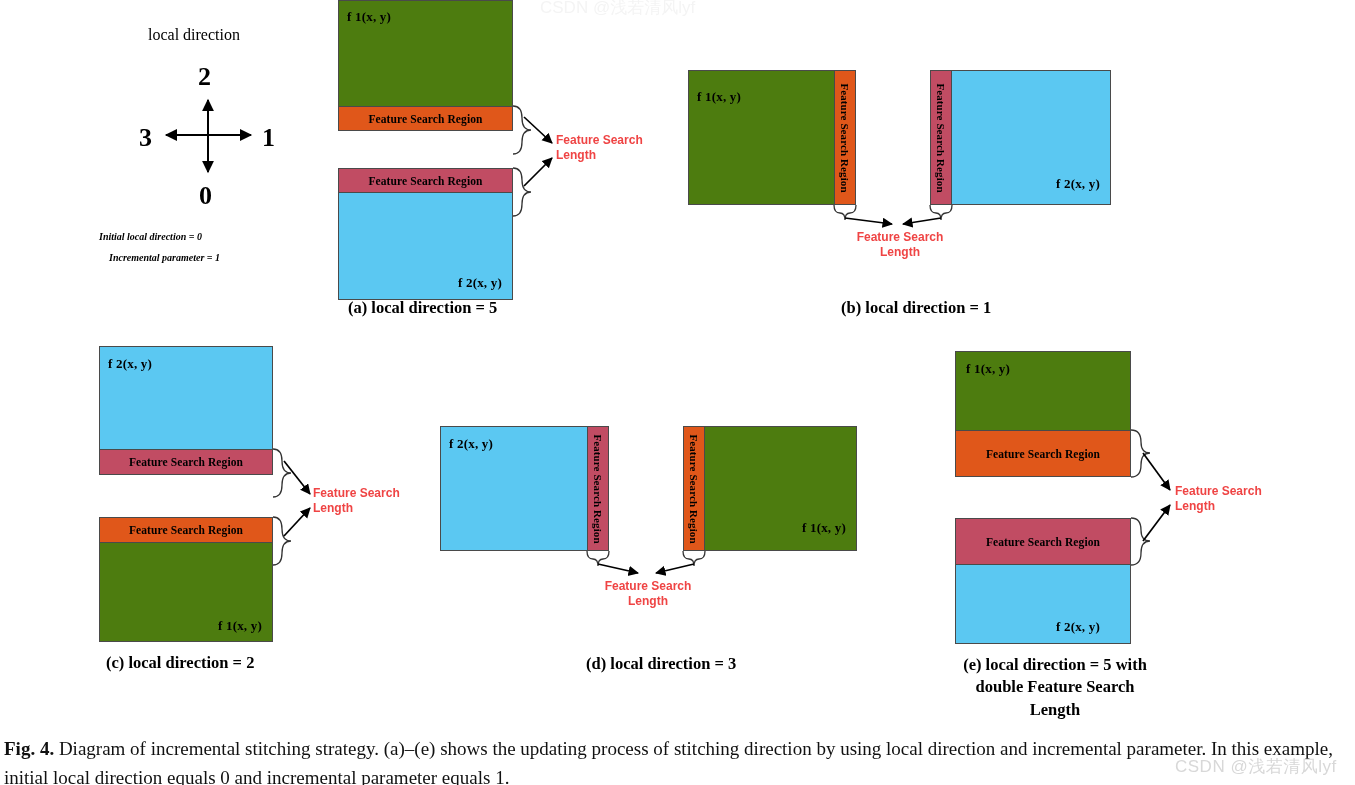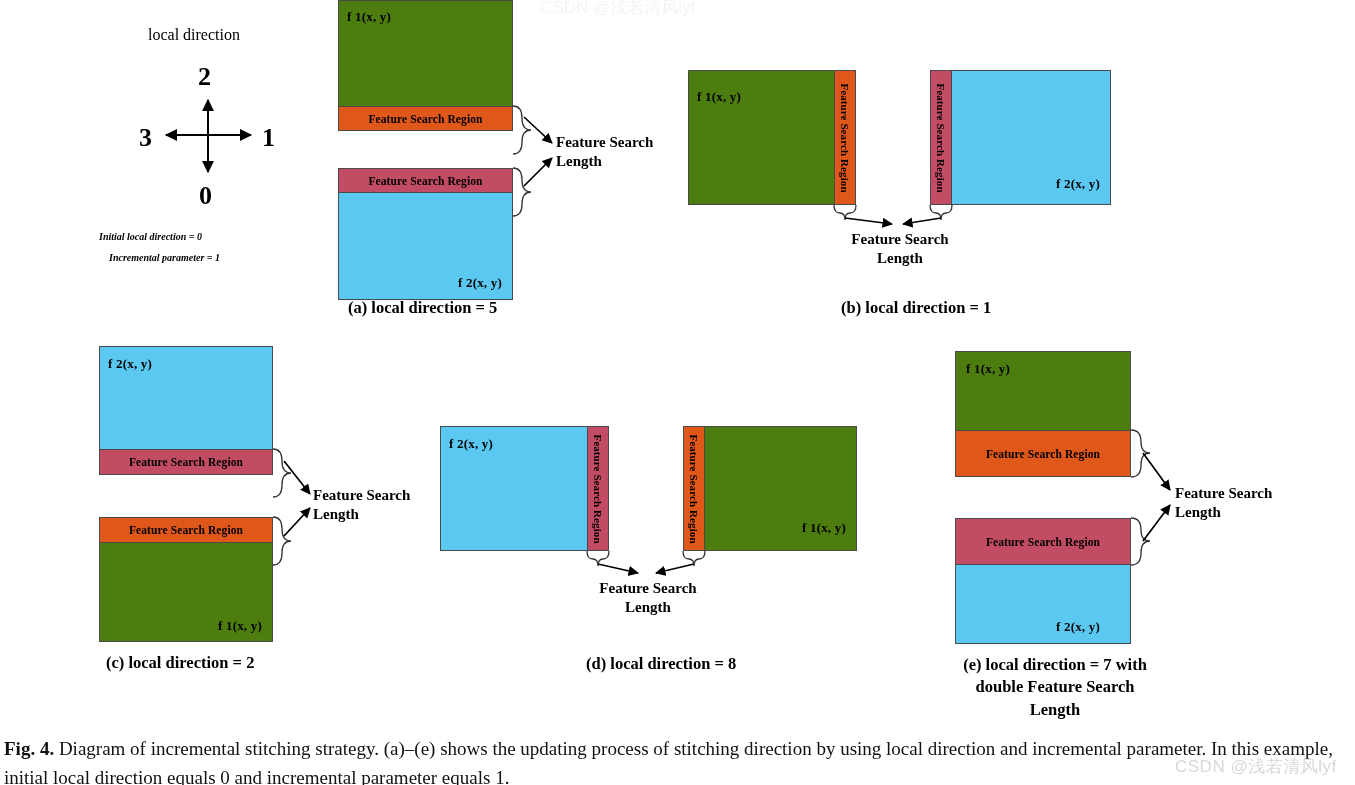"Feature Search" .fsl { color: #000000 -> #ef4444; font-family: Liberation Serif, serif -> Liberation Sans, sans-serif; font-size: 15px -> 12px }
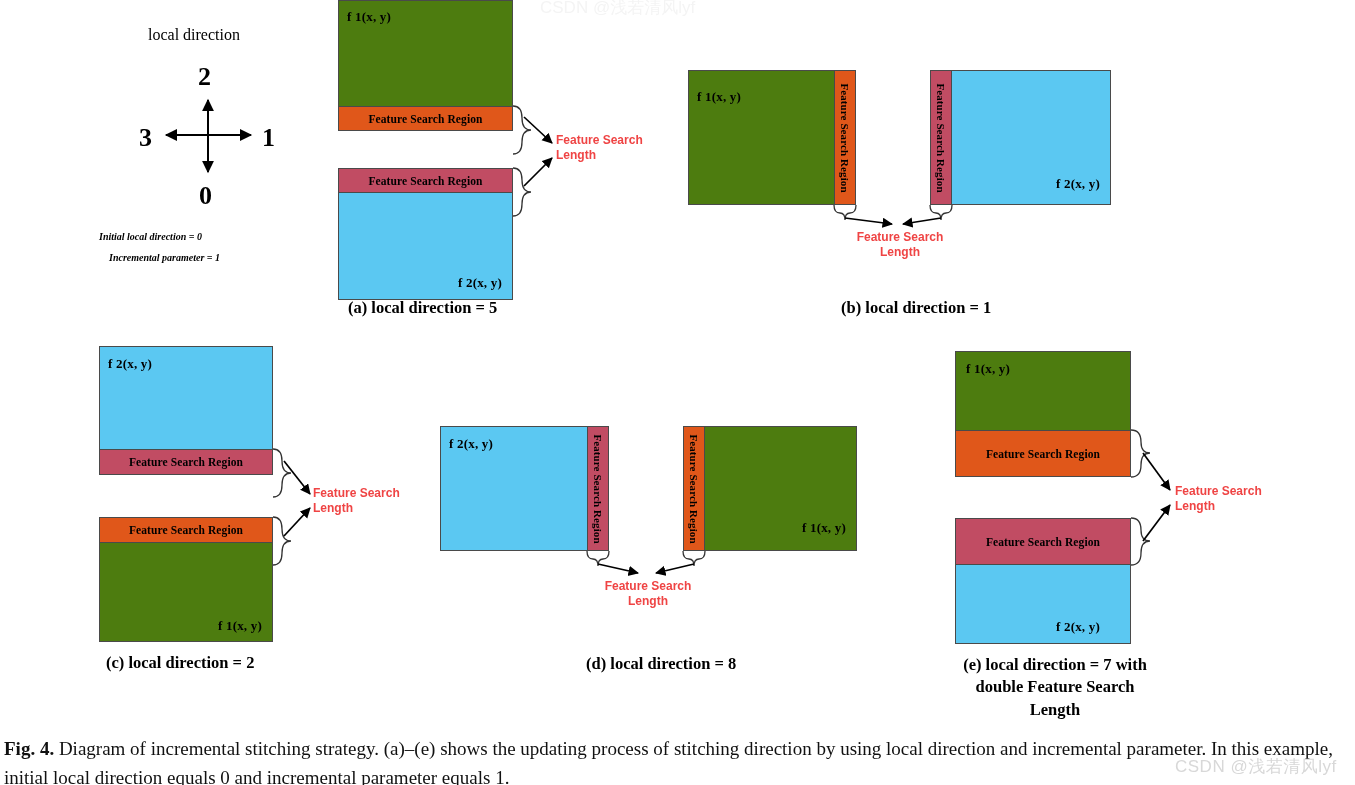"(d) local direction = 8" div.panel-cap { text: 8 -> 3 }
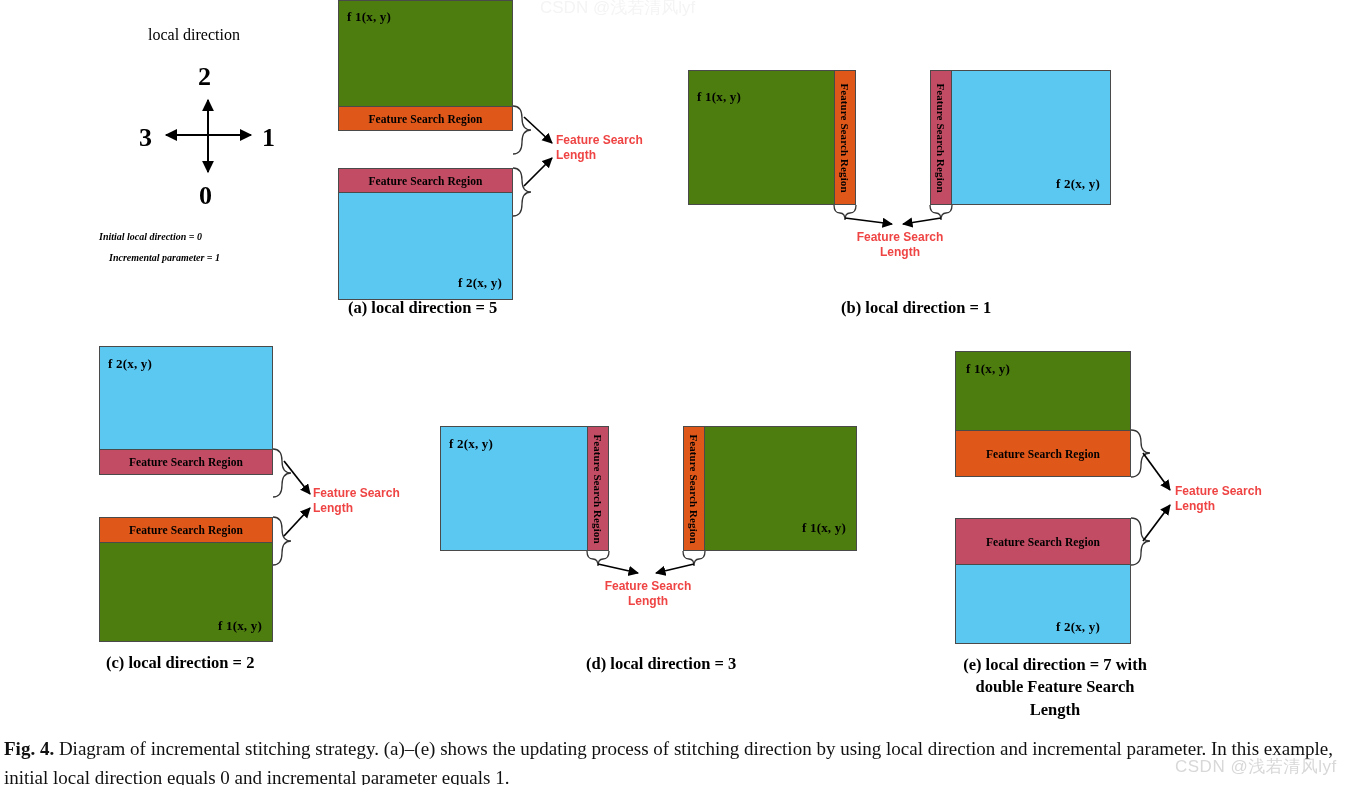"(e) local direction = 7" span { text: 7 -> 5 }
